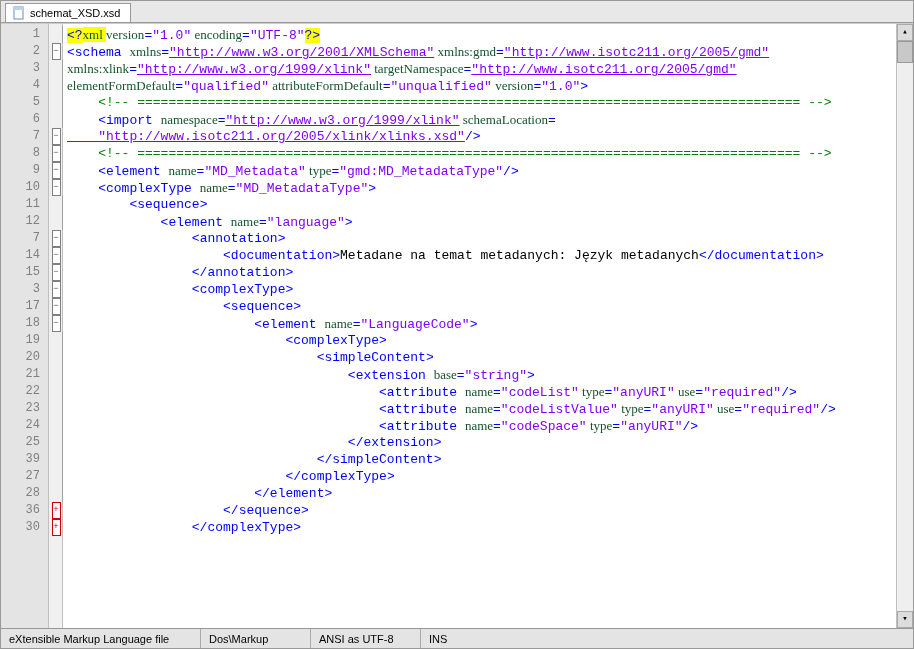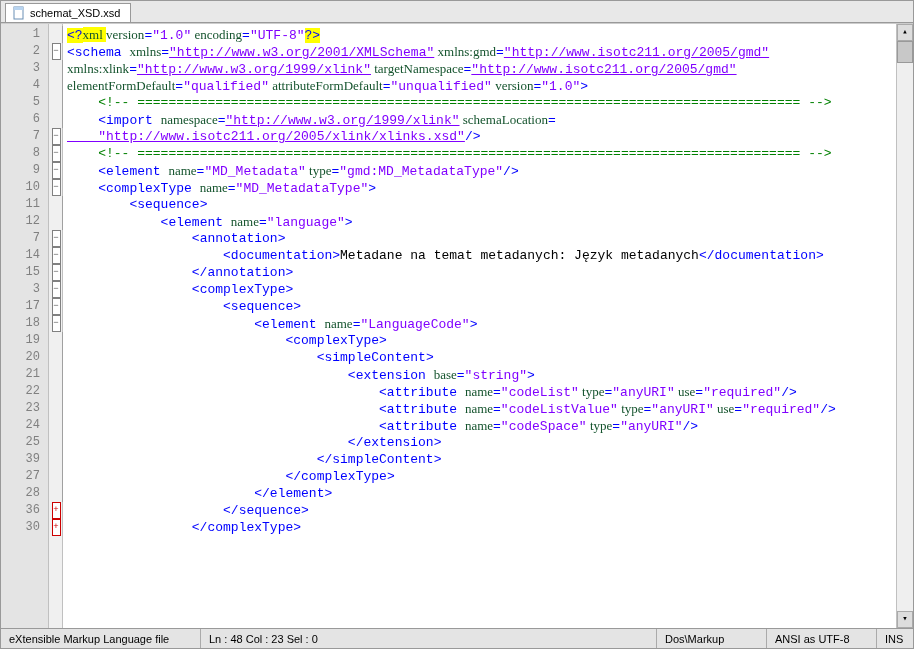"Ln : 48 Col :" div.status-cell { html: <div>Ln : 48 Col : 23 Sel : 0</div> -> none }
